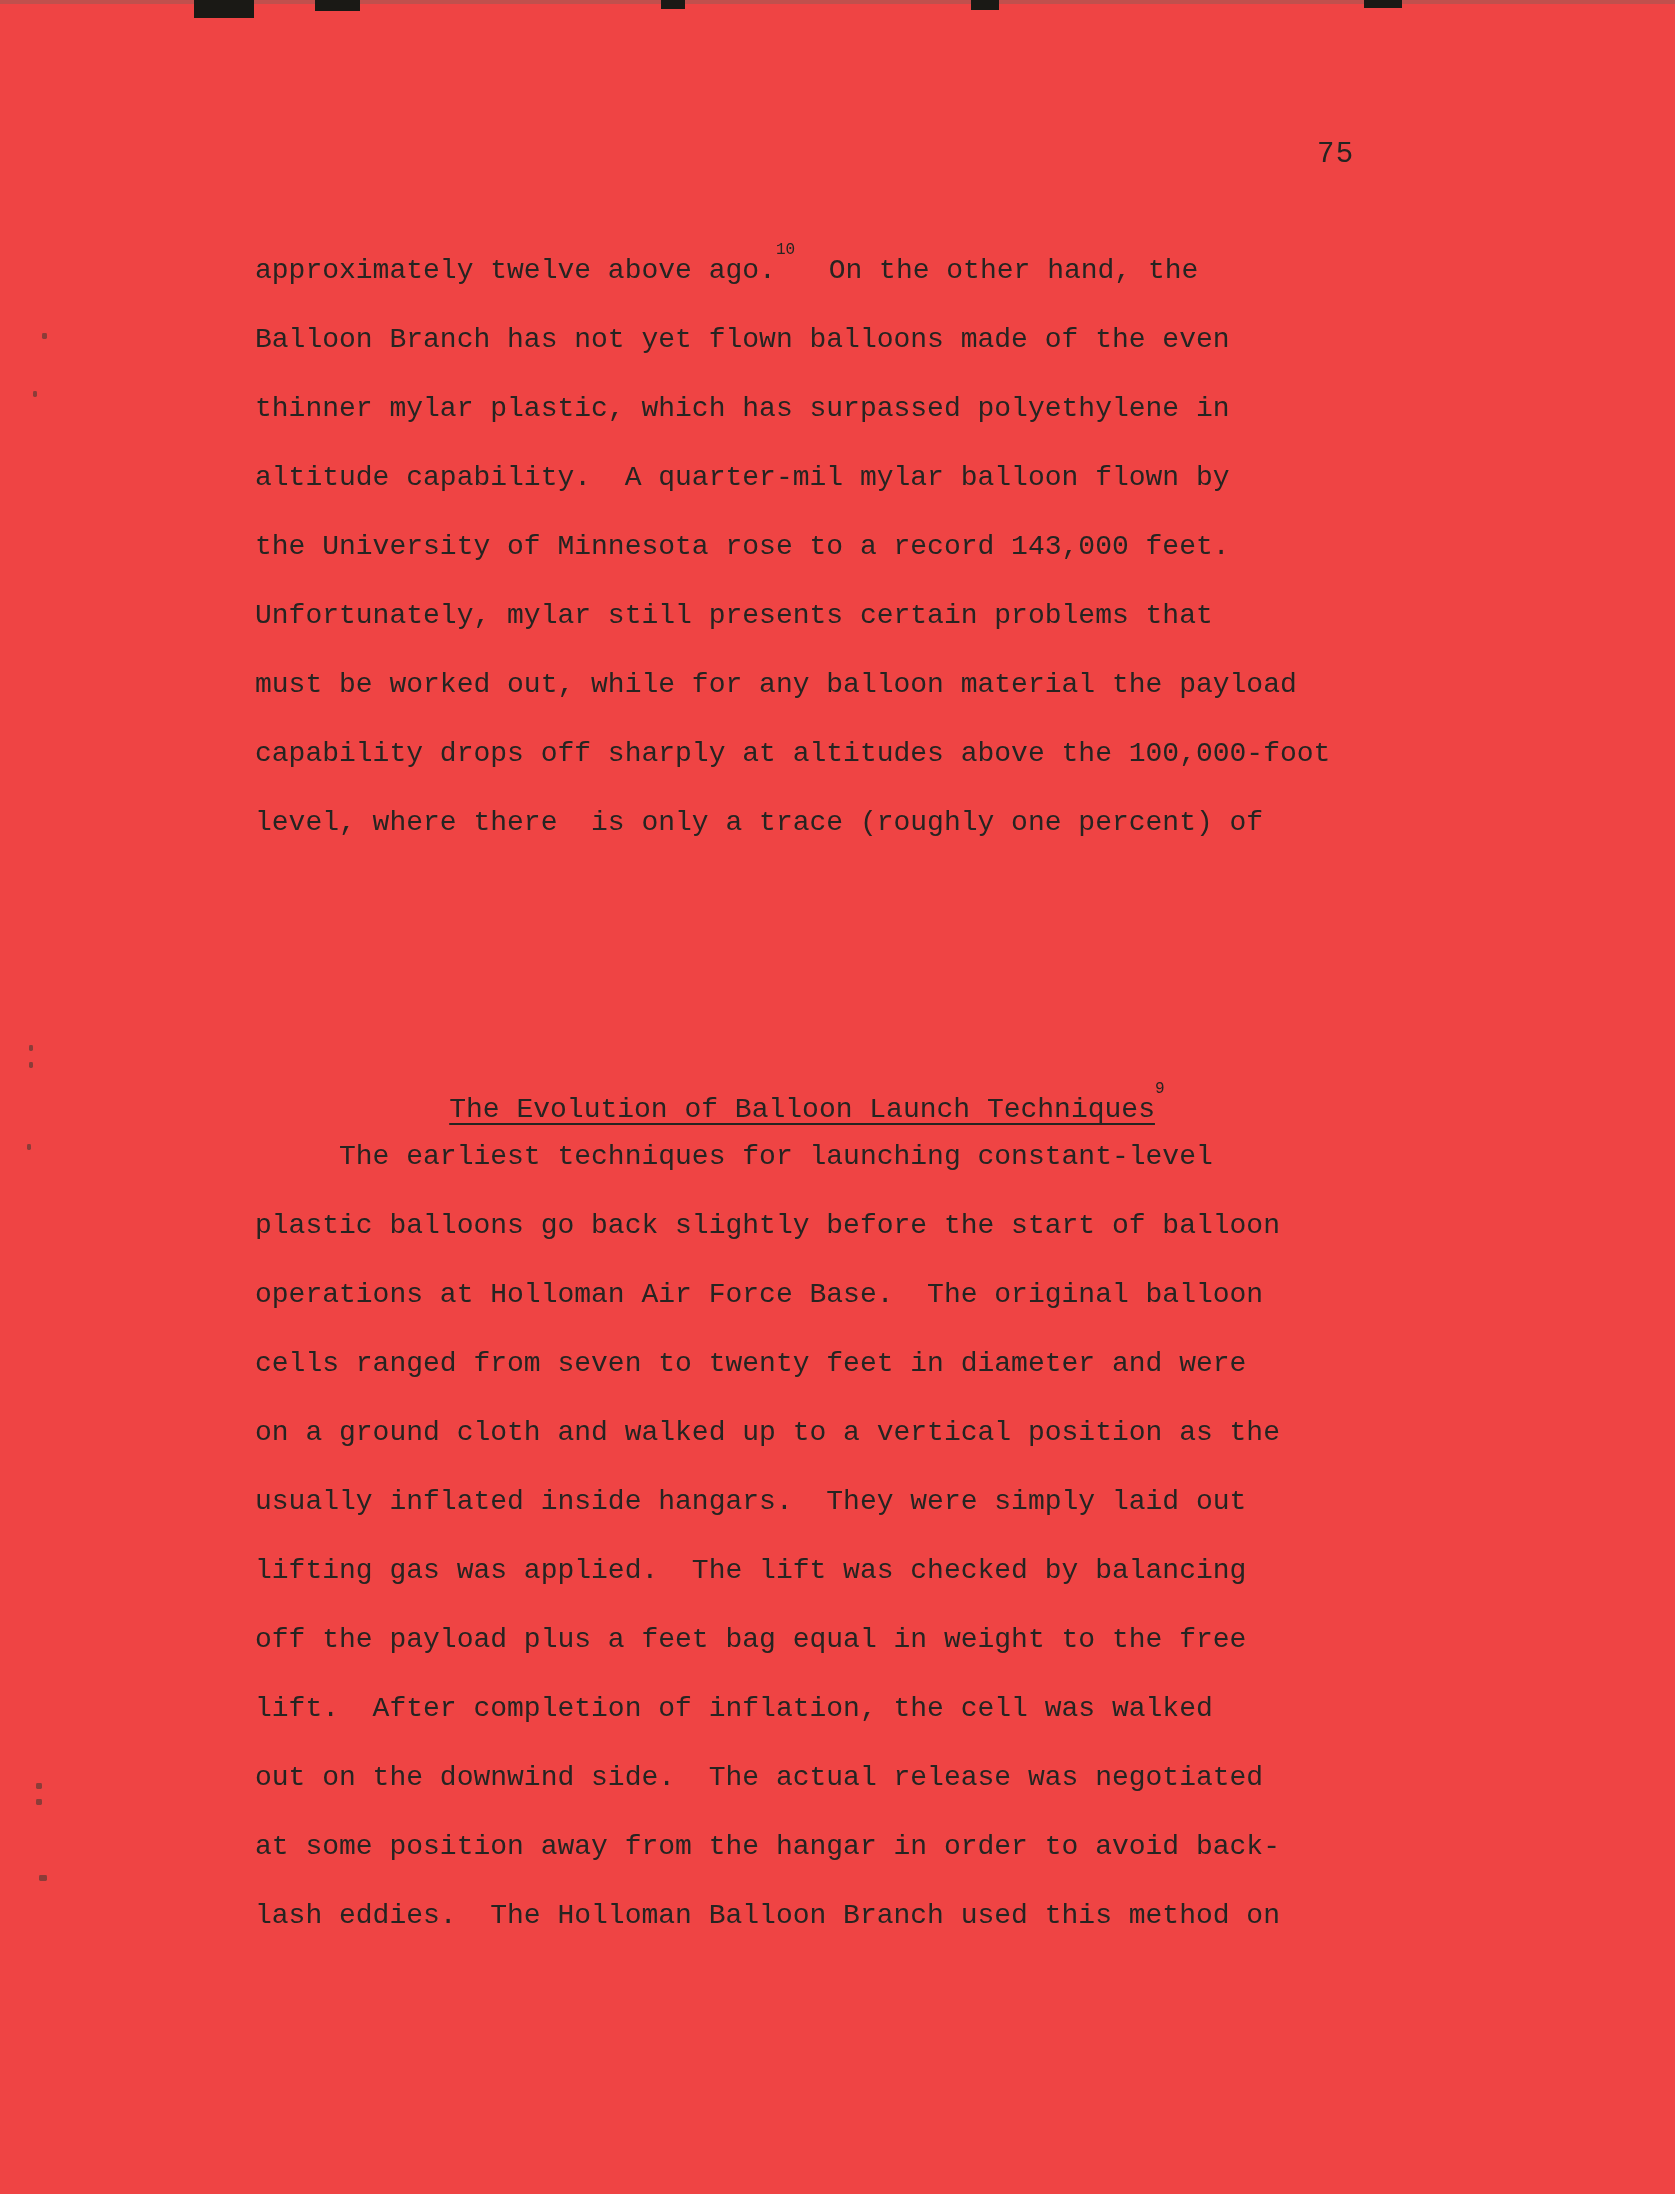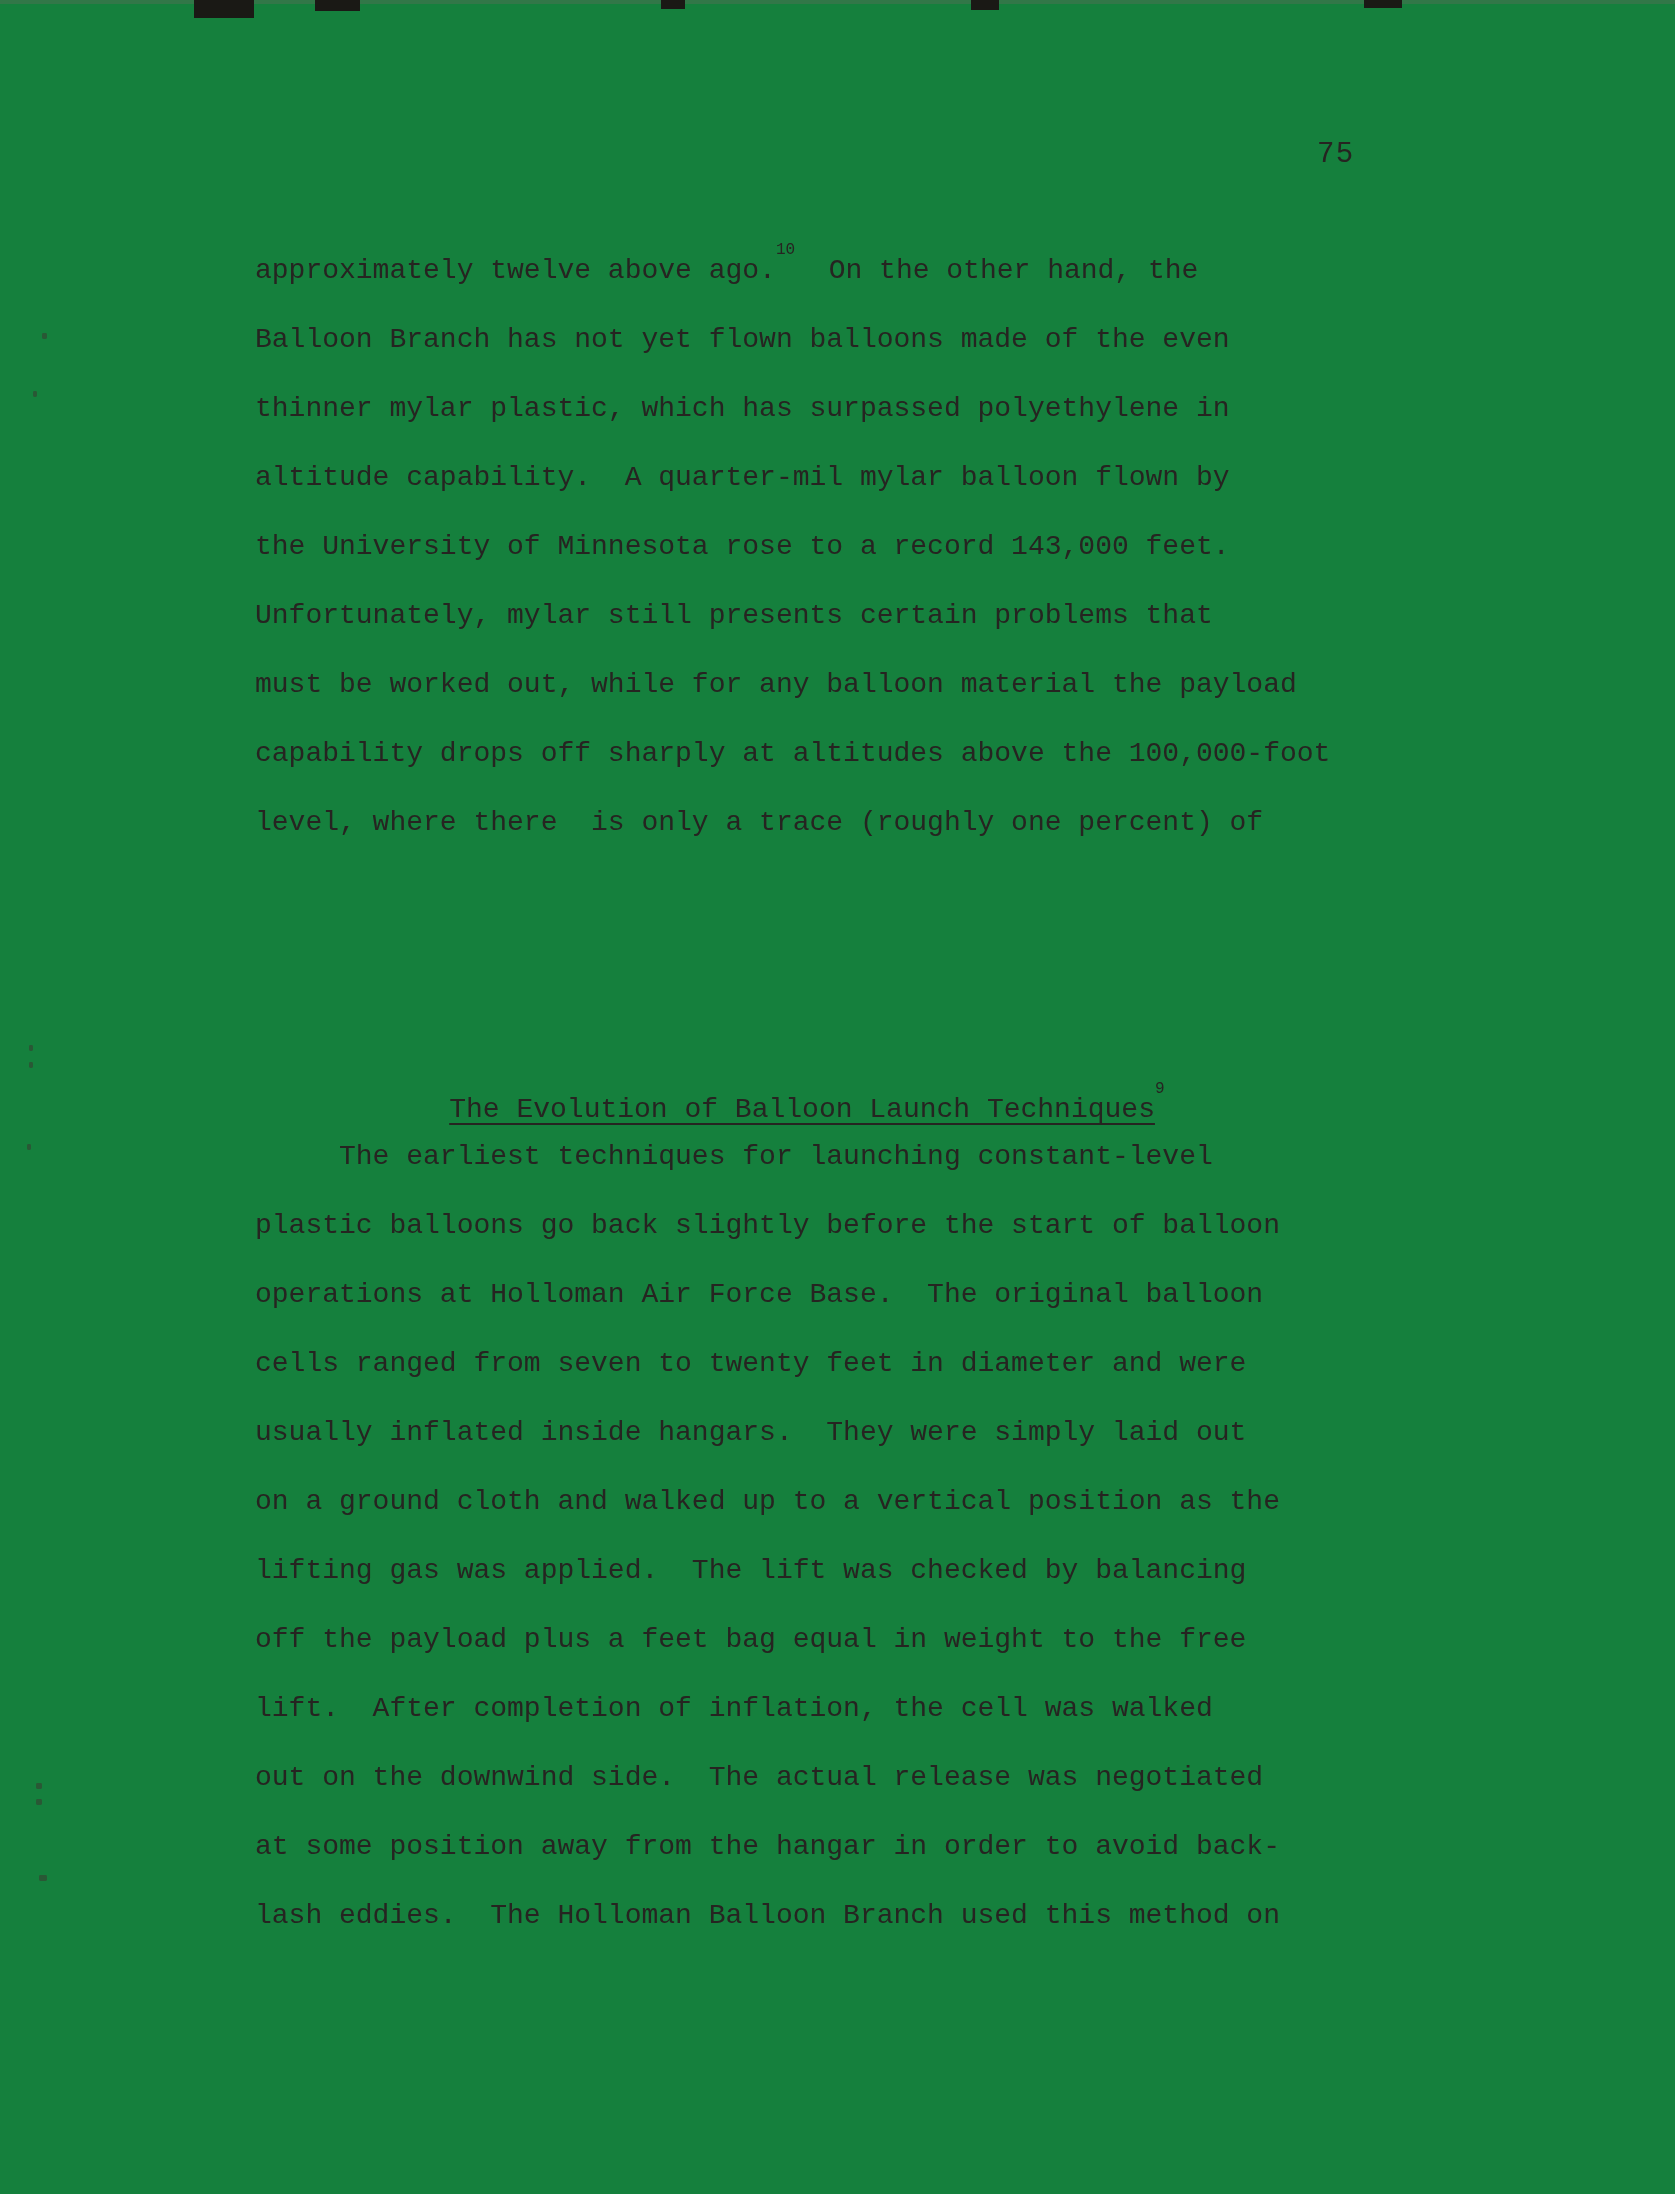"75" .page { background: #15803d -> #ef4444 }
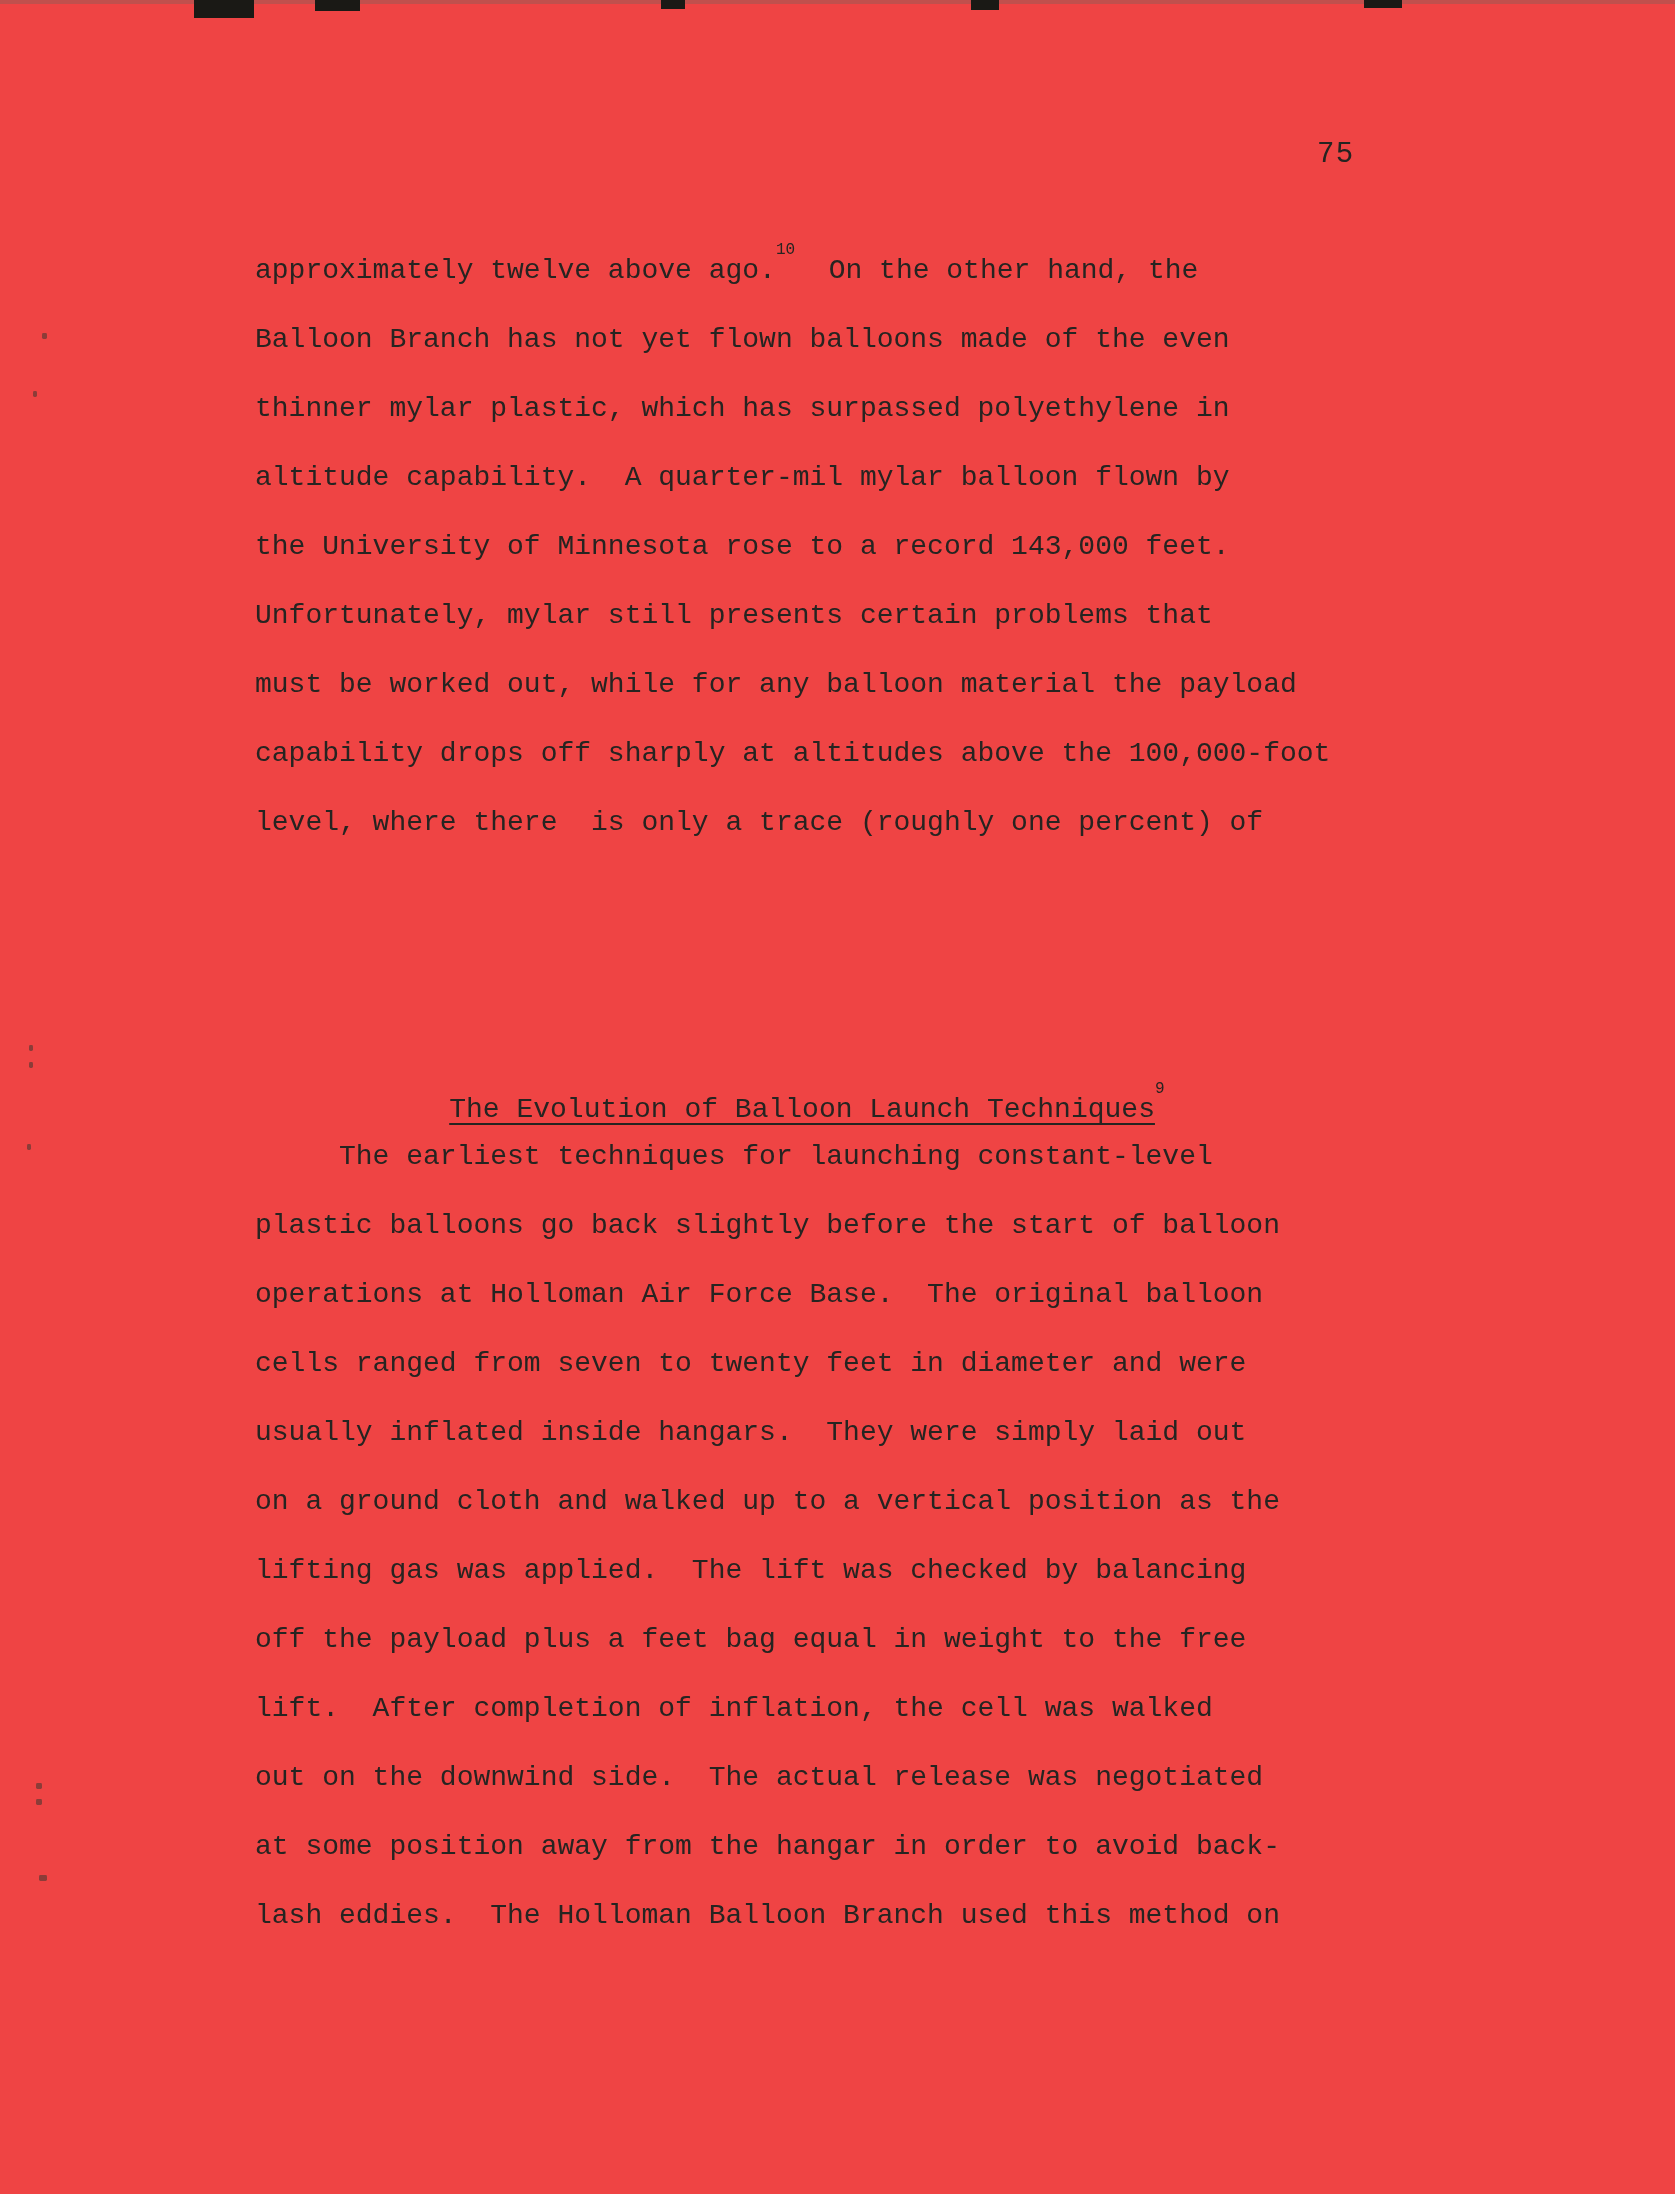"usually inflated inside hangars. They" div.line { order: before "on a ground cloth and" -> after "on a ground cloth and" }
